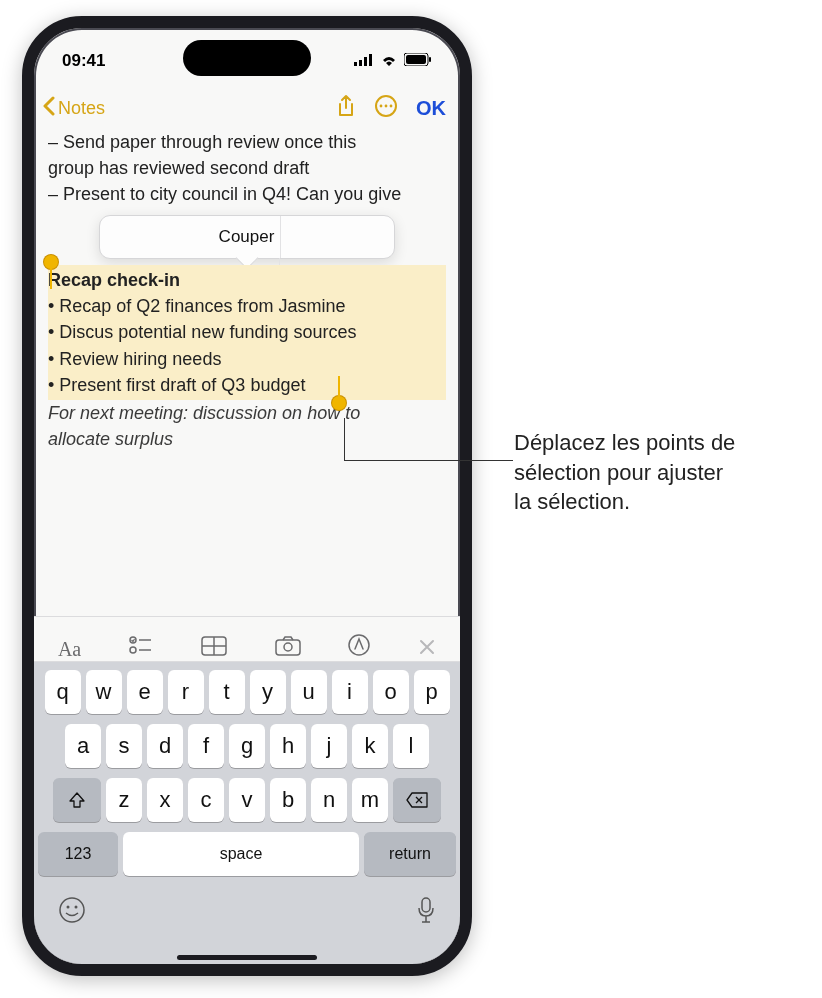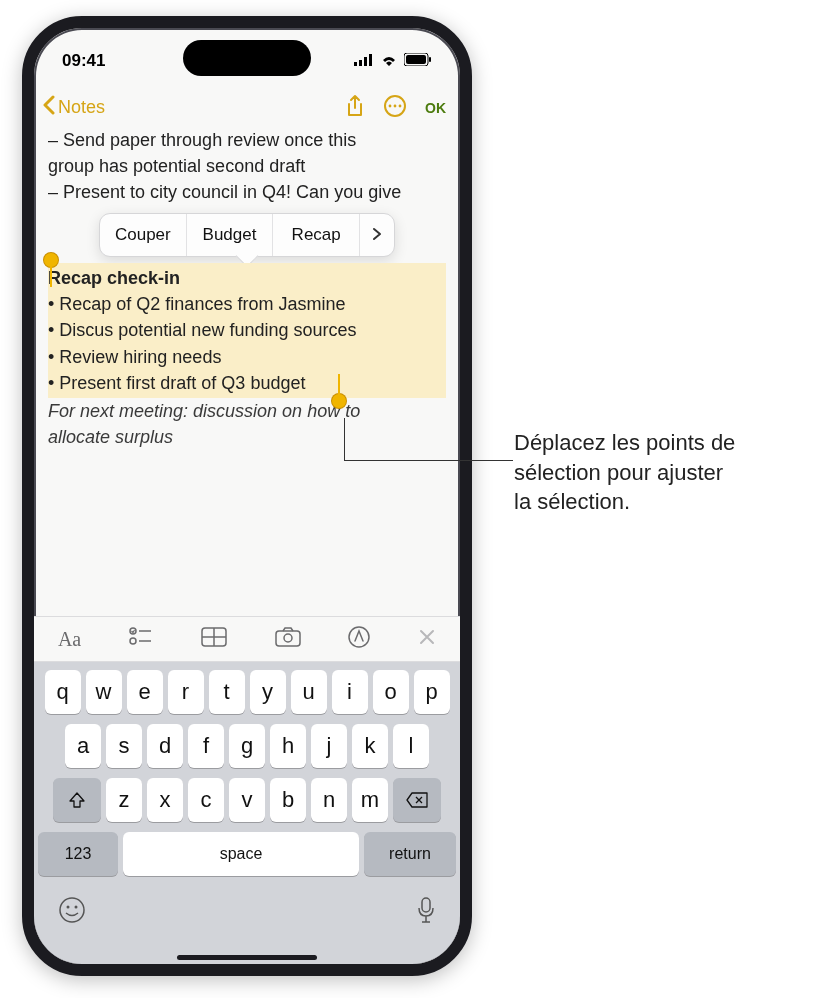"OK" .nav-right { color: #4d7c0f -> #1d4ed8; font-size: 14px -> 20px }
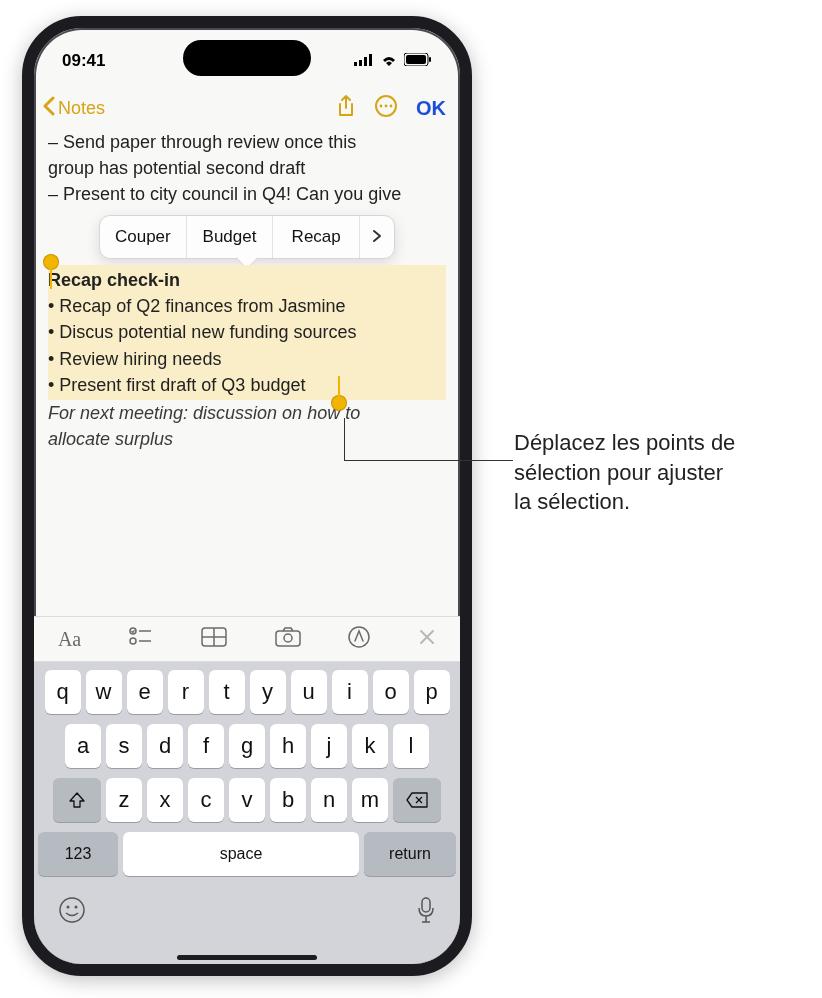"group has potential second draft" p.note-line { text: potential -> reviewed }
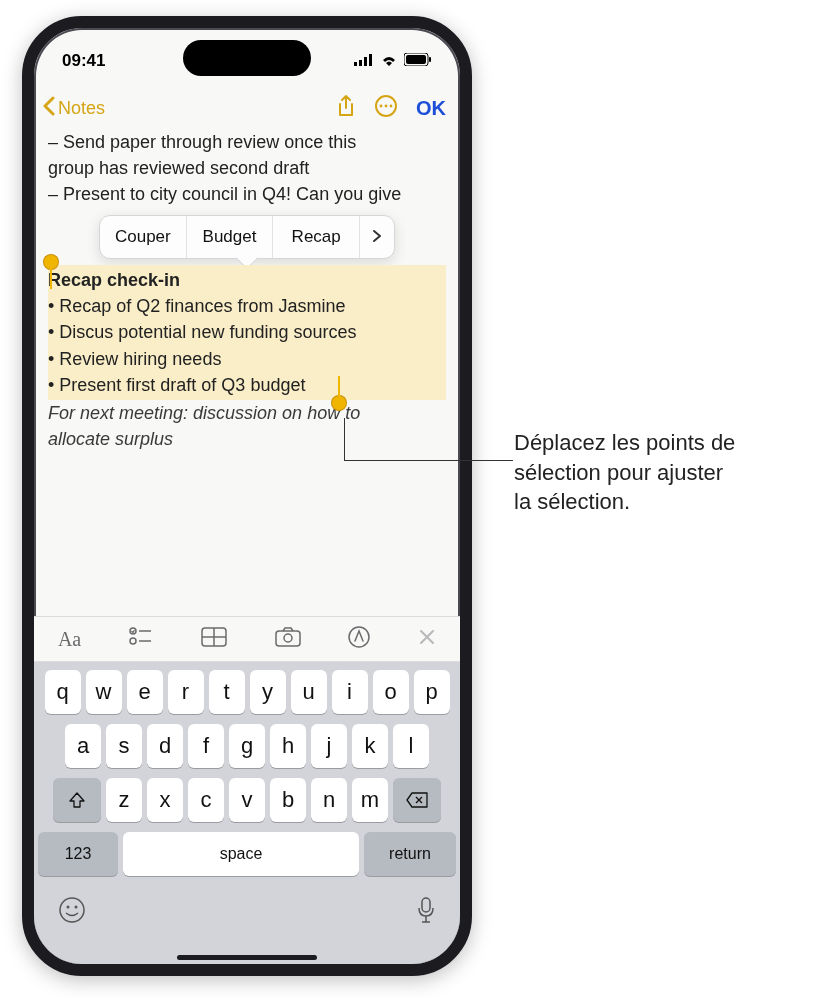"Couper" .context-menu { flex-direction: none -> column }
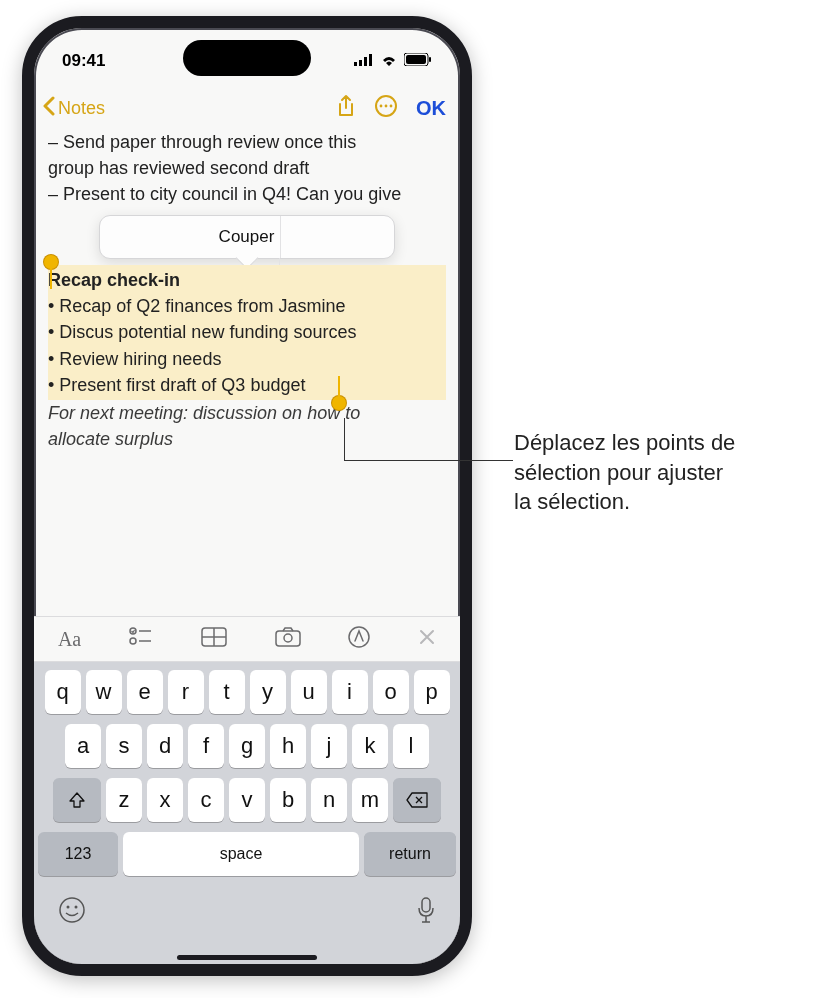"Aa" .toolbar { align-items: center -> flex-end }
